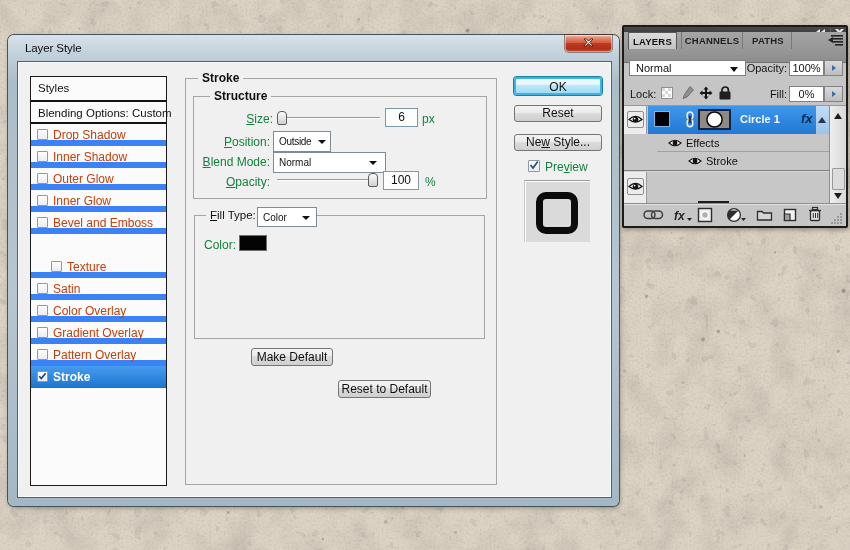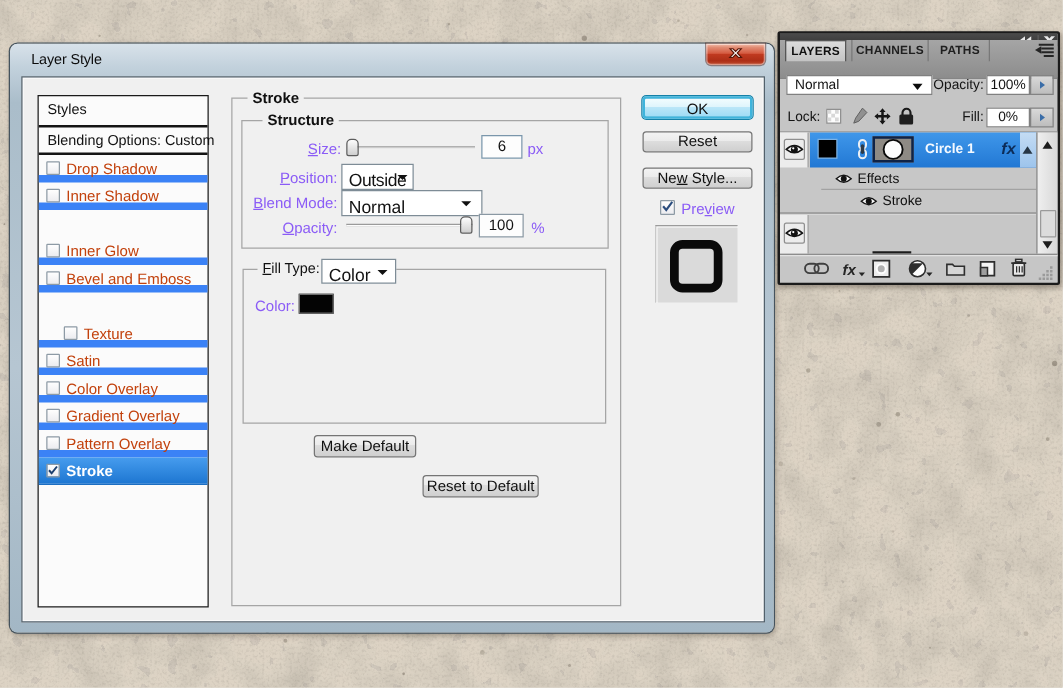"Size:" .lab { color: #8b5cf6 -> #15803d }
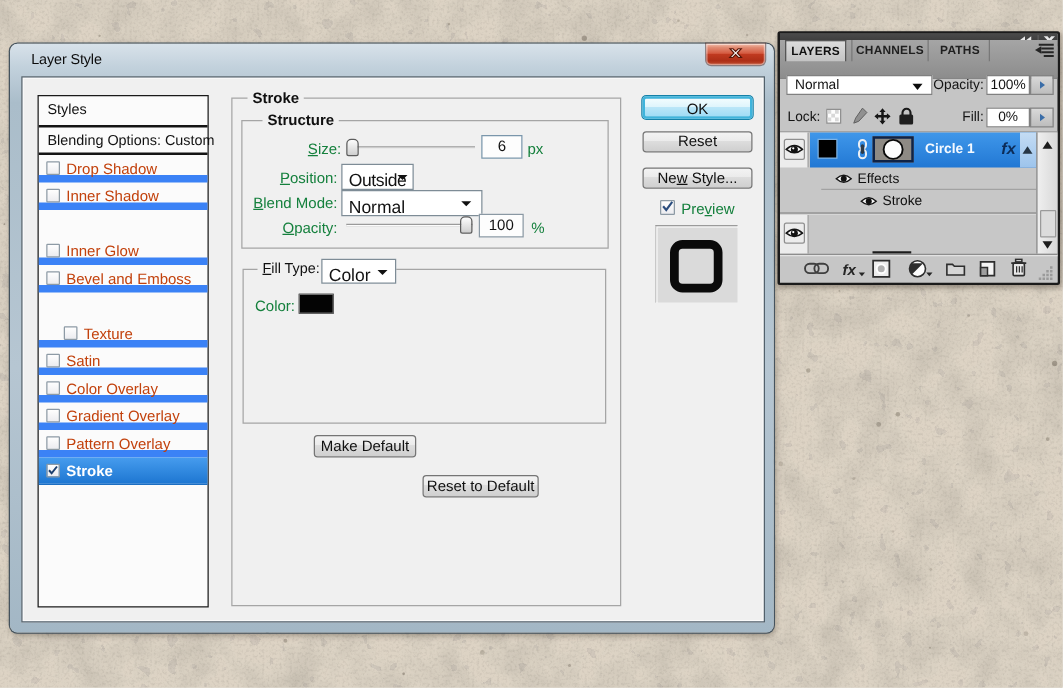"Outside" .dd .t { font-size: 14px -> 10px }
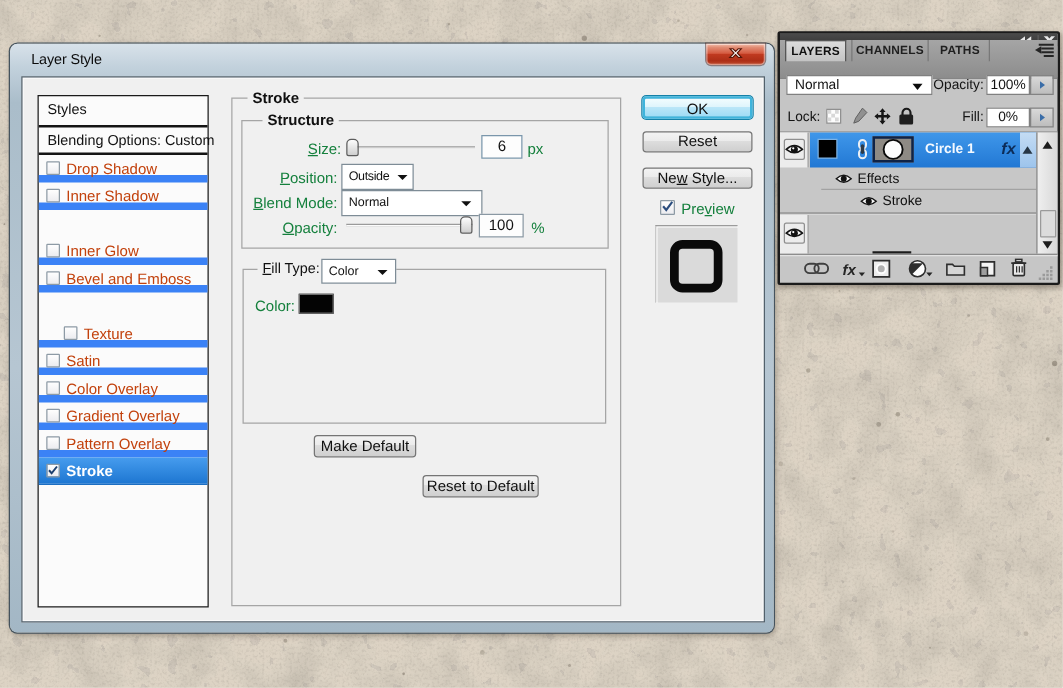"Outer Glow" div.srow { html: none -> <div> <span></span> <span>Outer Glow</span> </div> }
